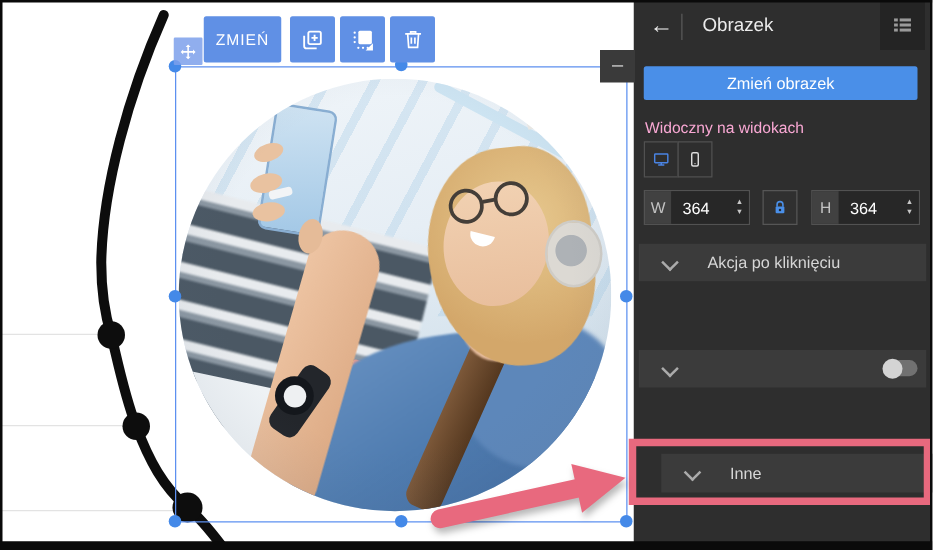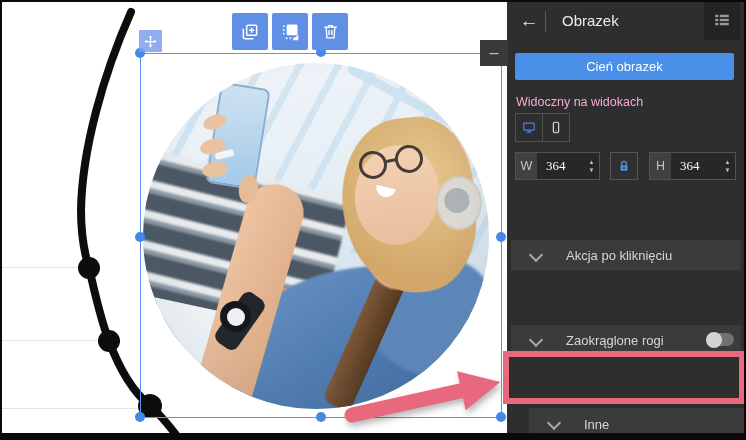"ZMIEŃ" button.tbtn { html: none -> <button>ZMIEŃ</button> }
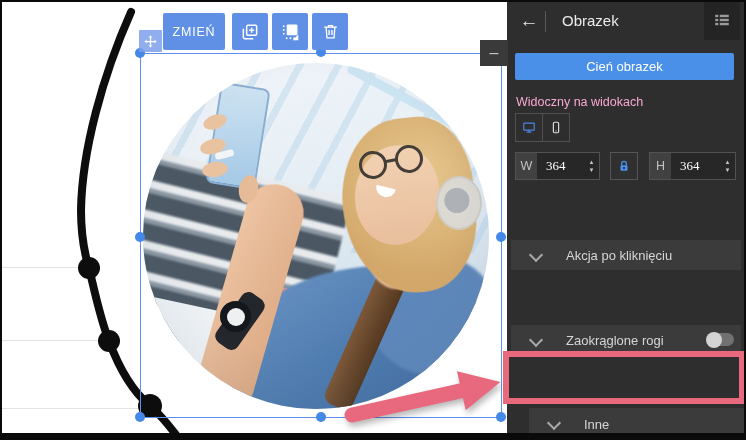"Cień obrazek" button { text: Cień -> Zmień }
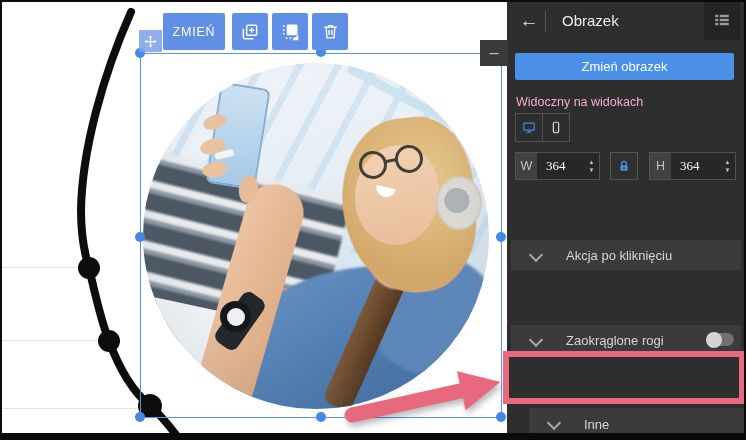"364" .dim-input { font-family: Liberation Serif, serif -> Liberation Sans, sans-serif }
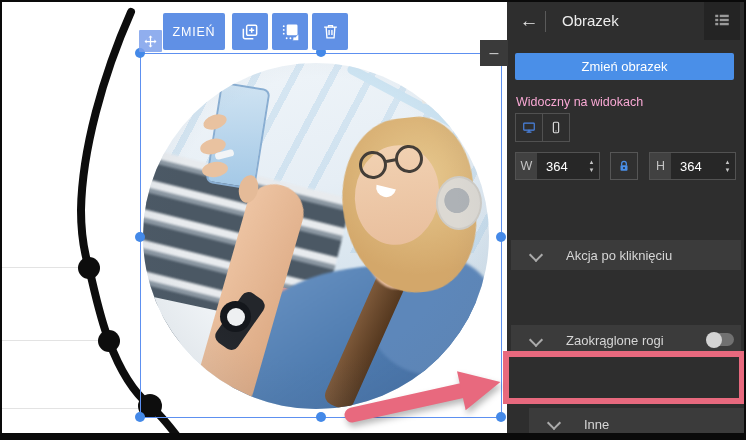"Akcja po kliknięciu" .acc-row { margin-top: 45px -> none }
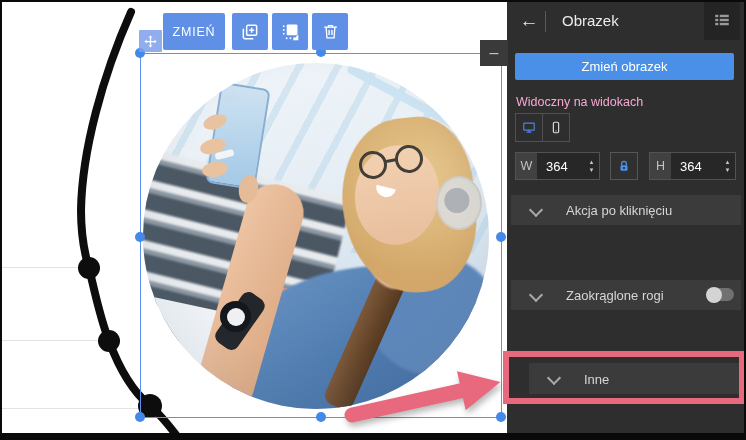"Zaokrąglone rogi" span.acc-label { html: <span>Zaokrąglone rogi</span> -> none }
